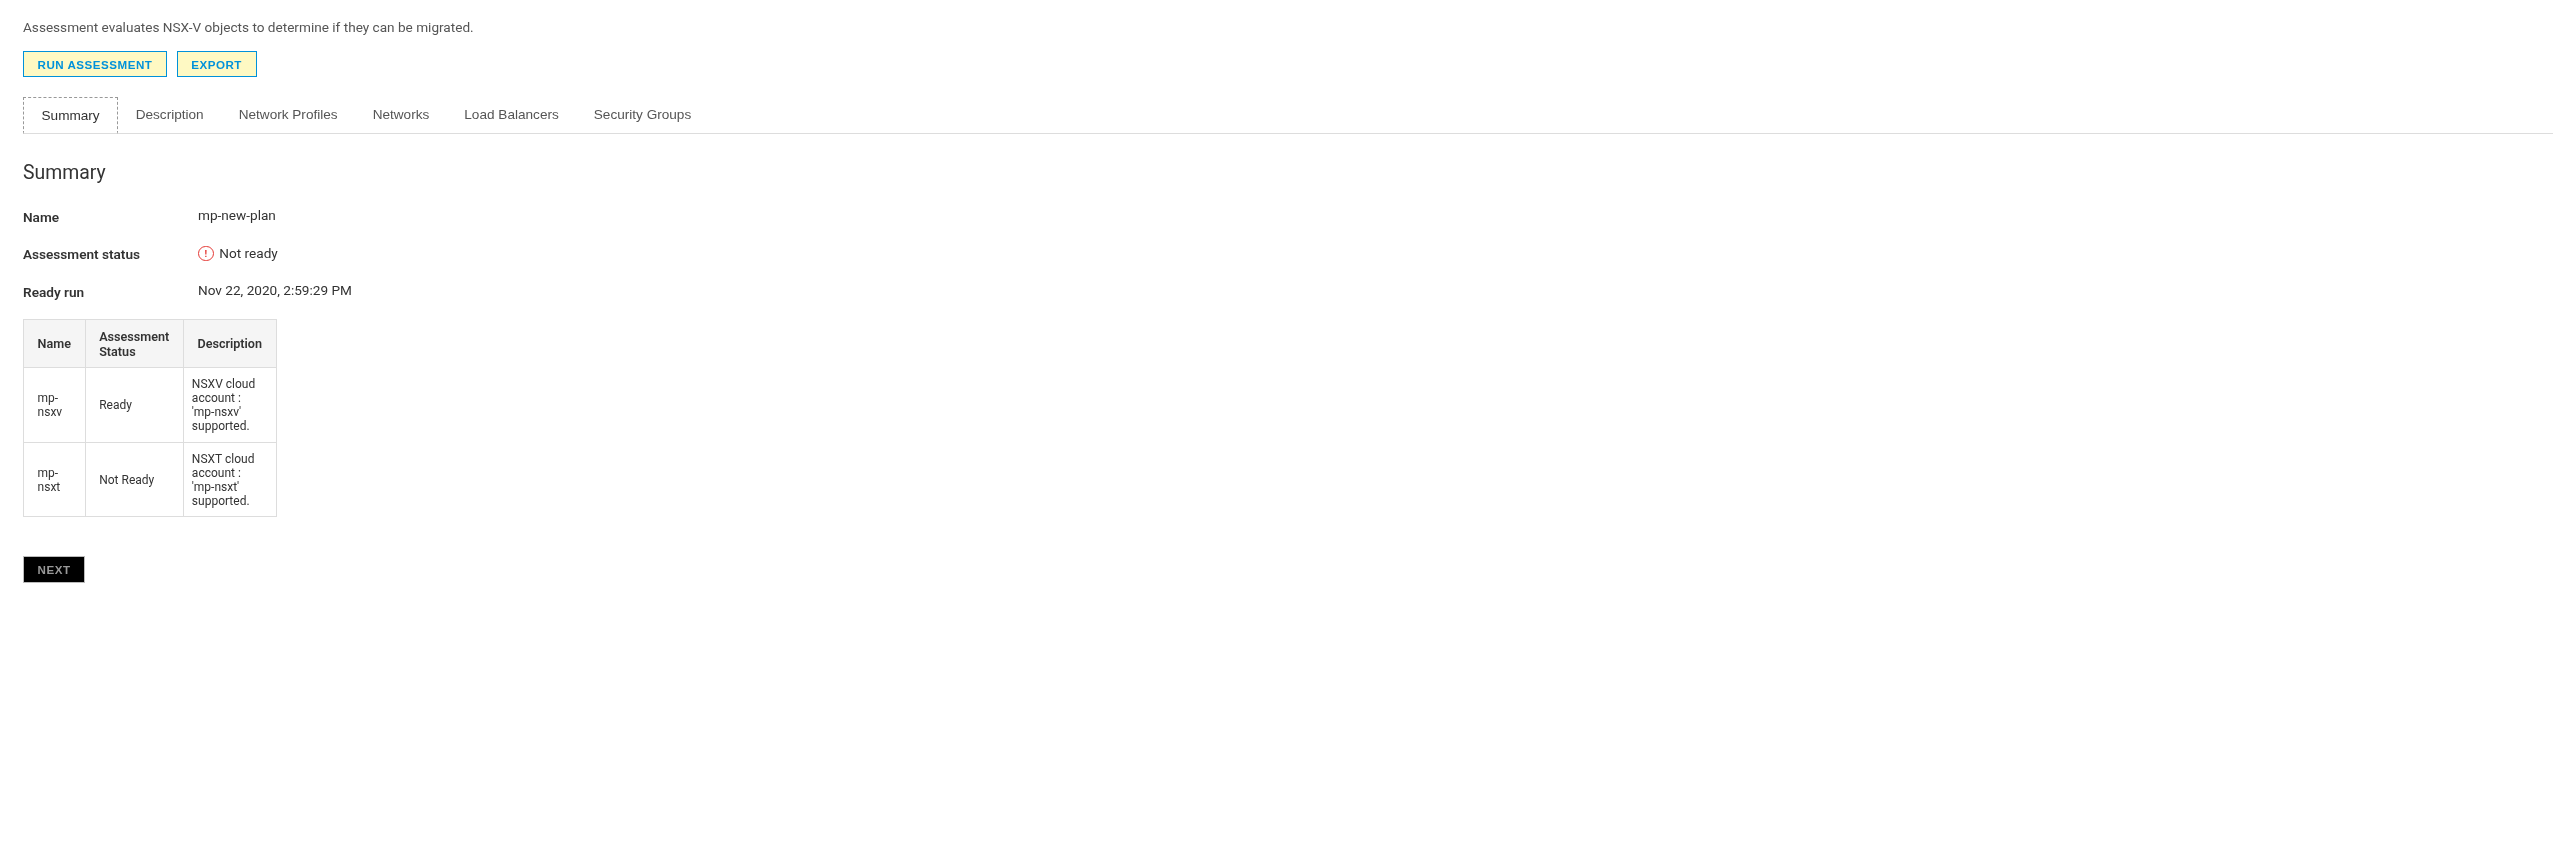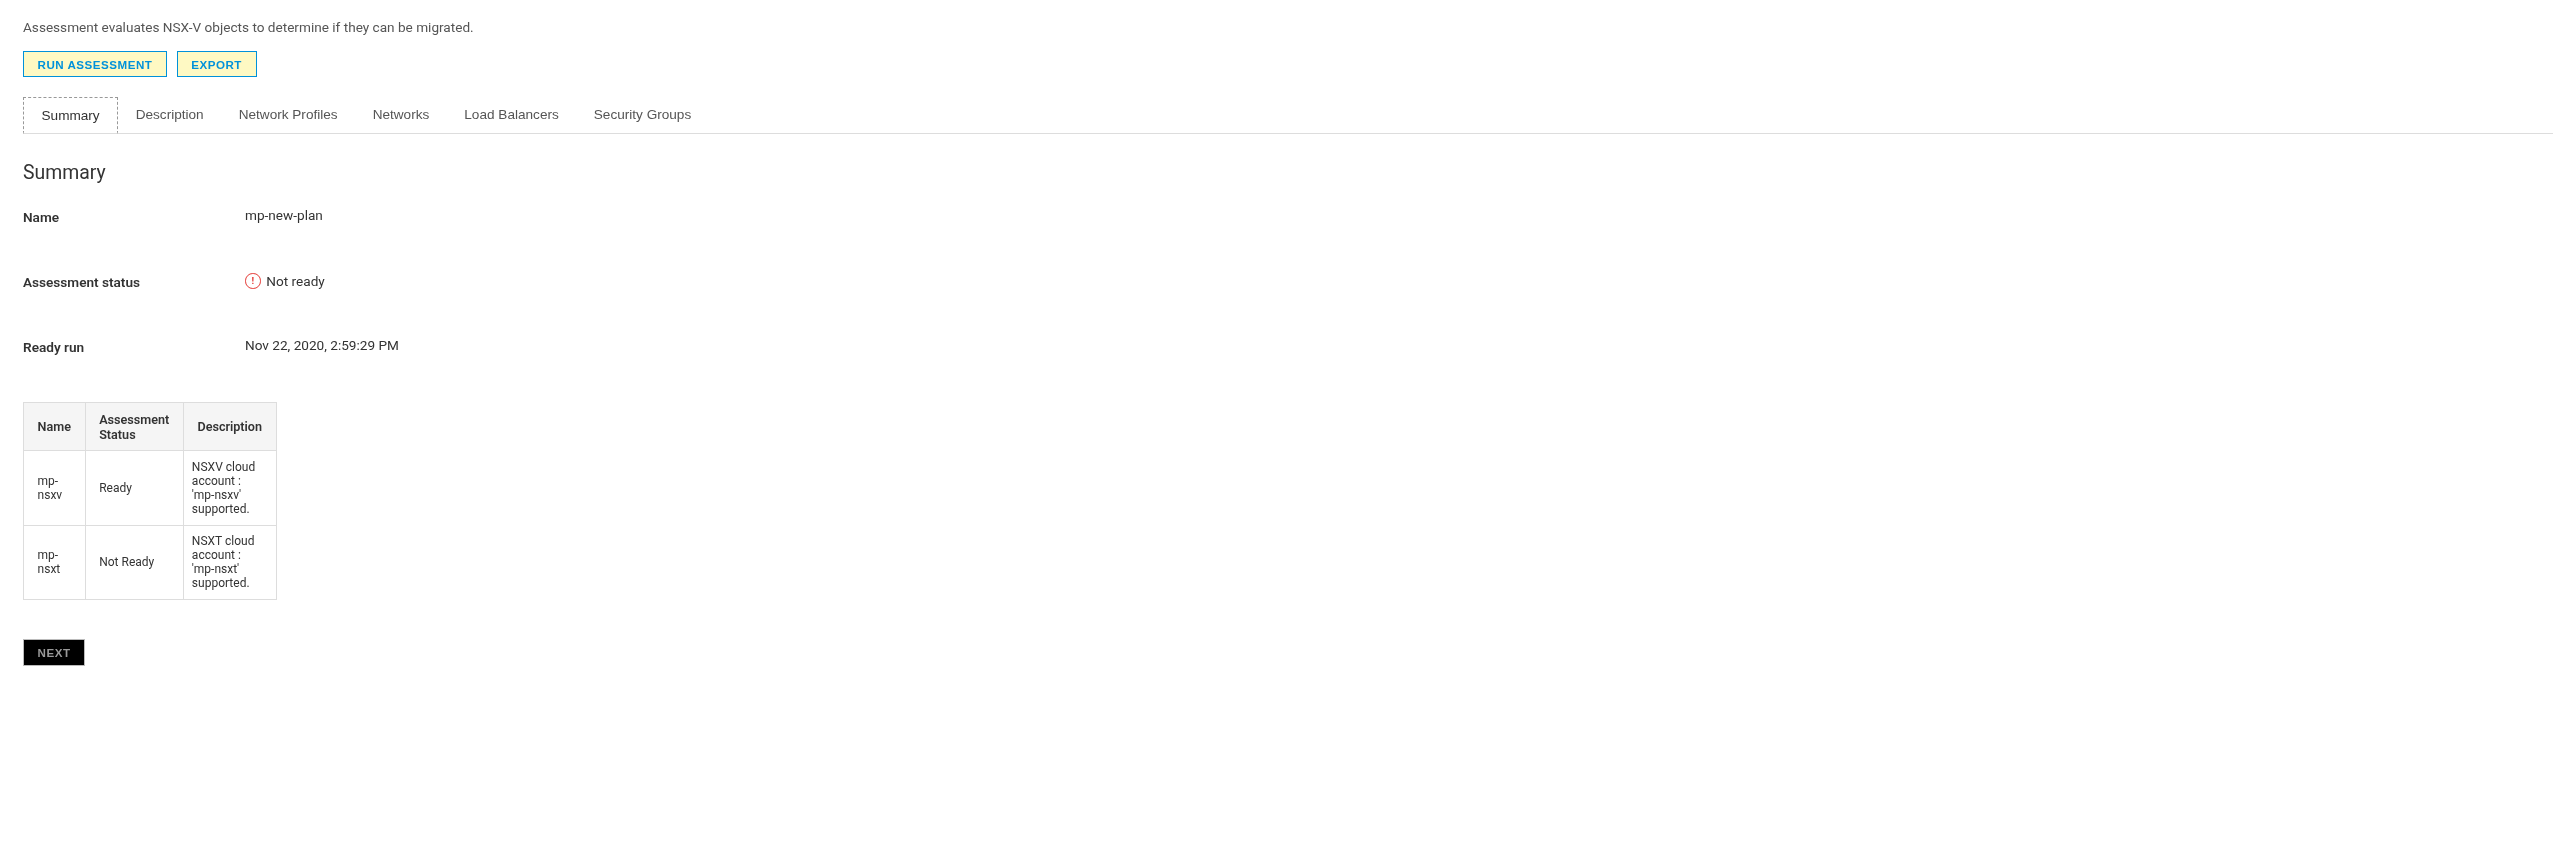"Name" .info-grid { gap: 47px -> none }
